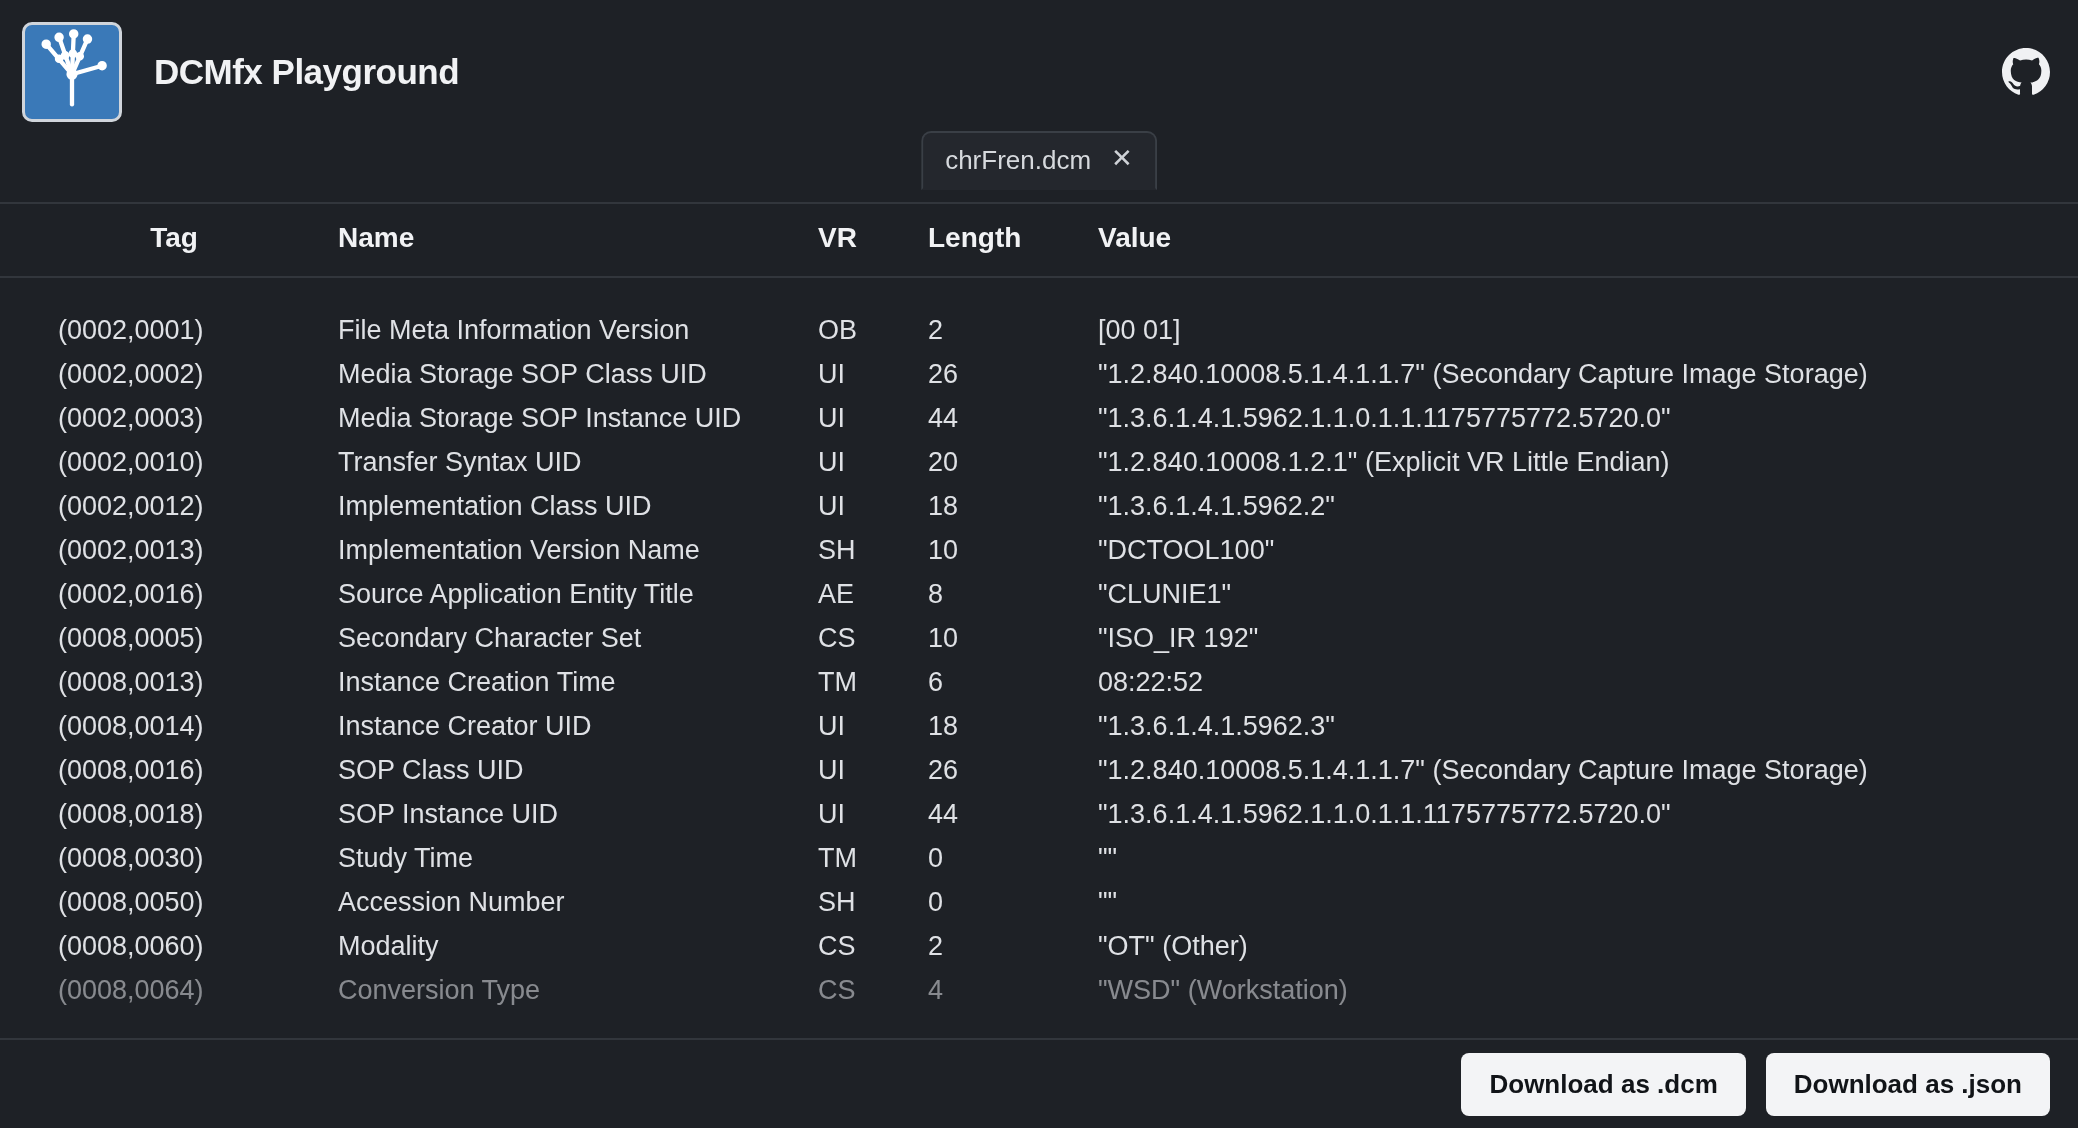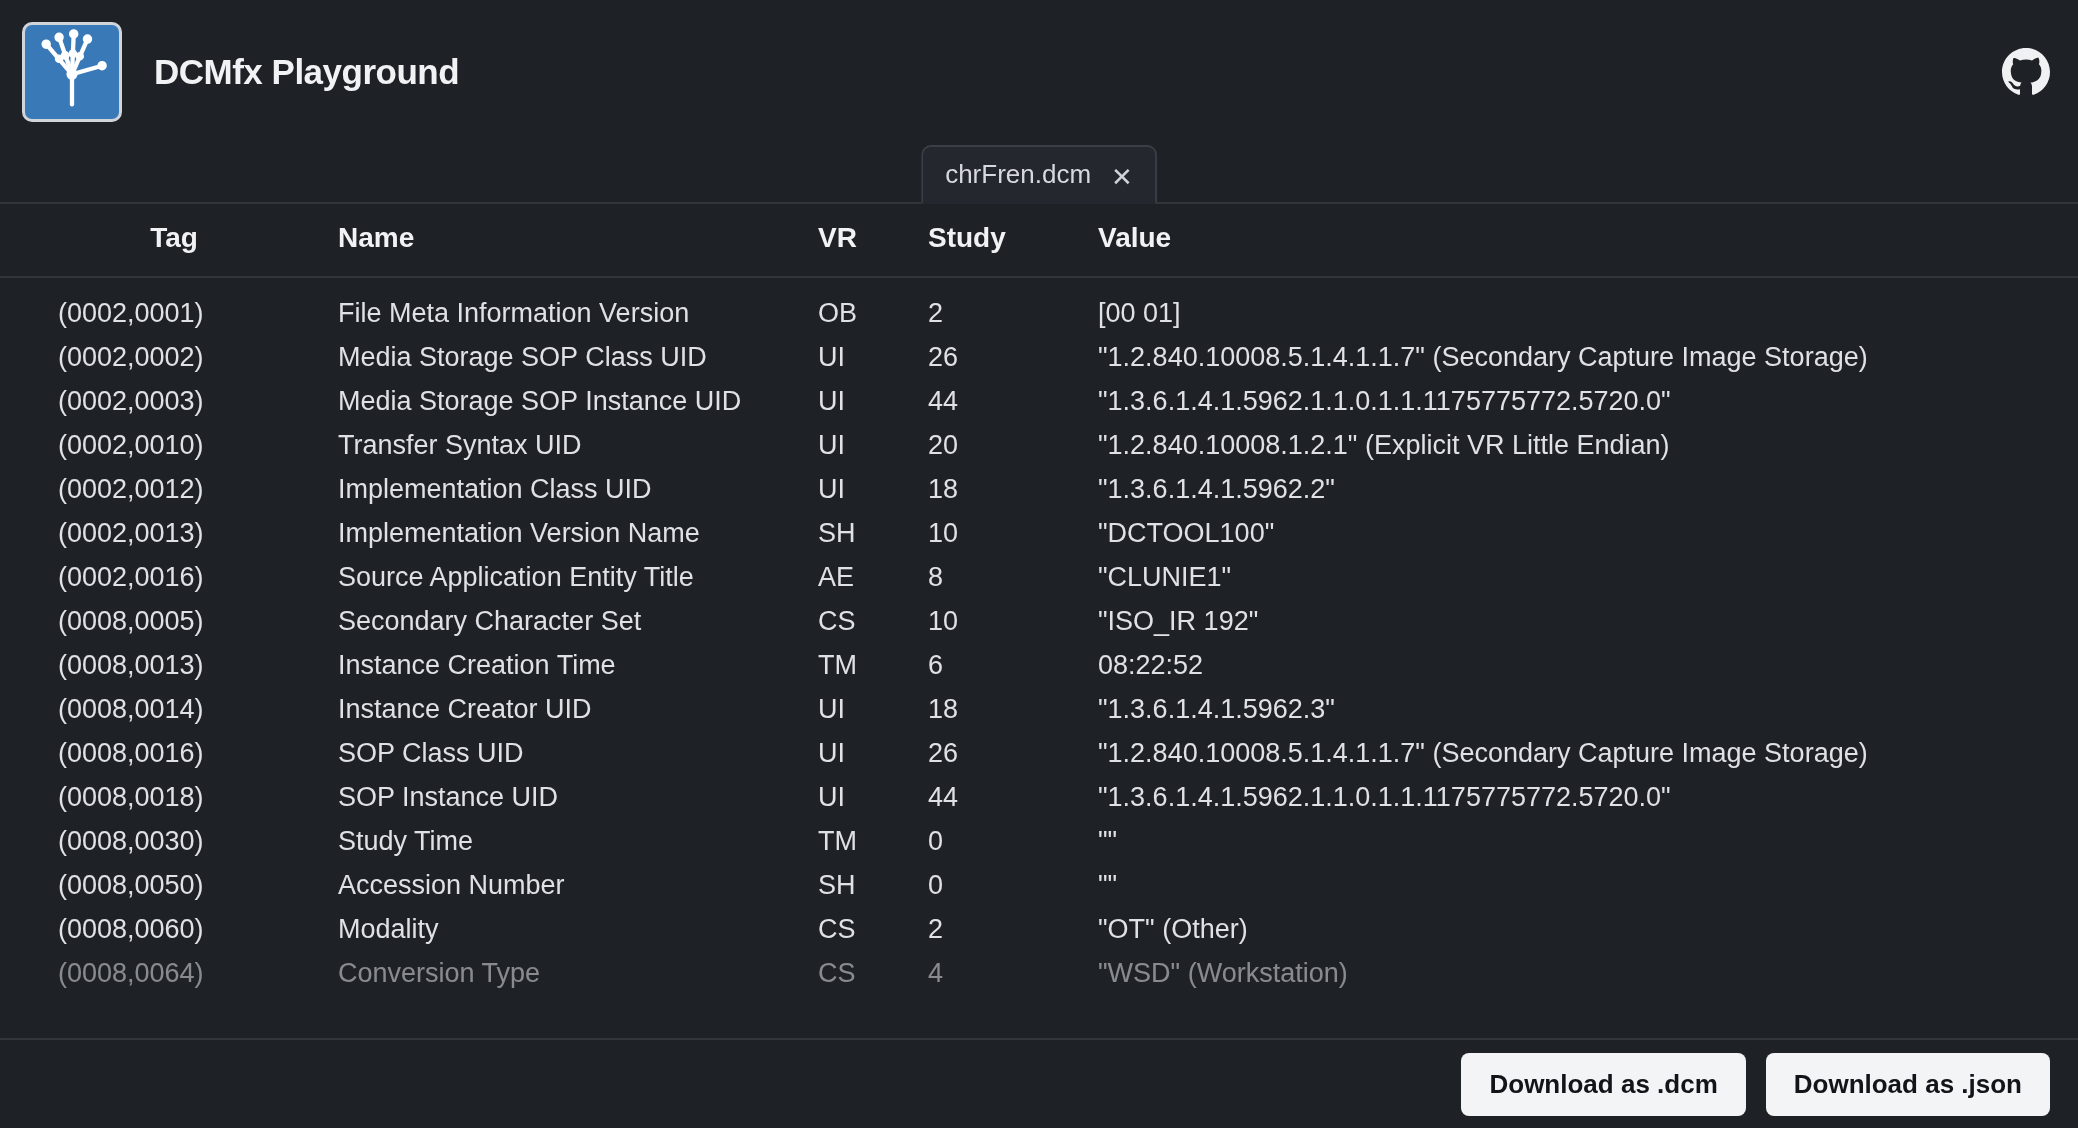"chrFren.dcm" .tab { align-items: flex-end -> flex-start; bottom: 0 -> 14px }
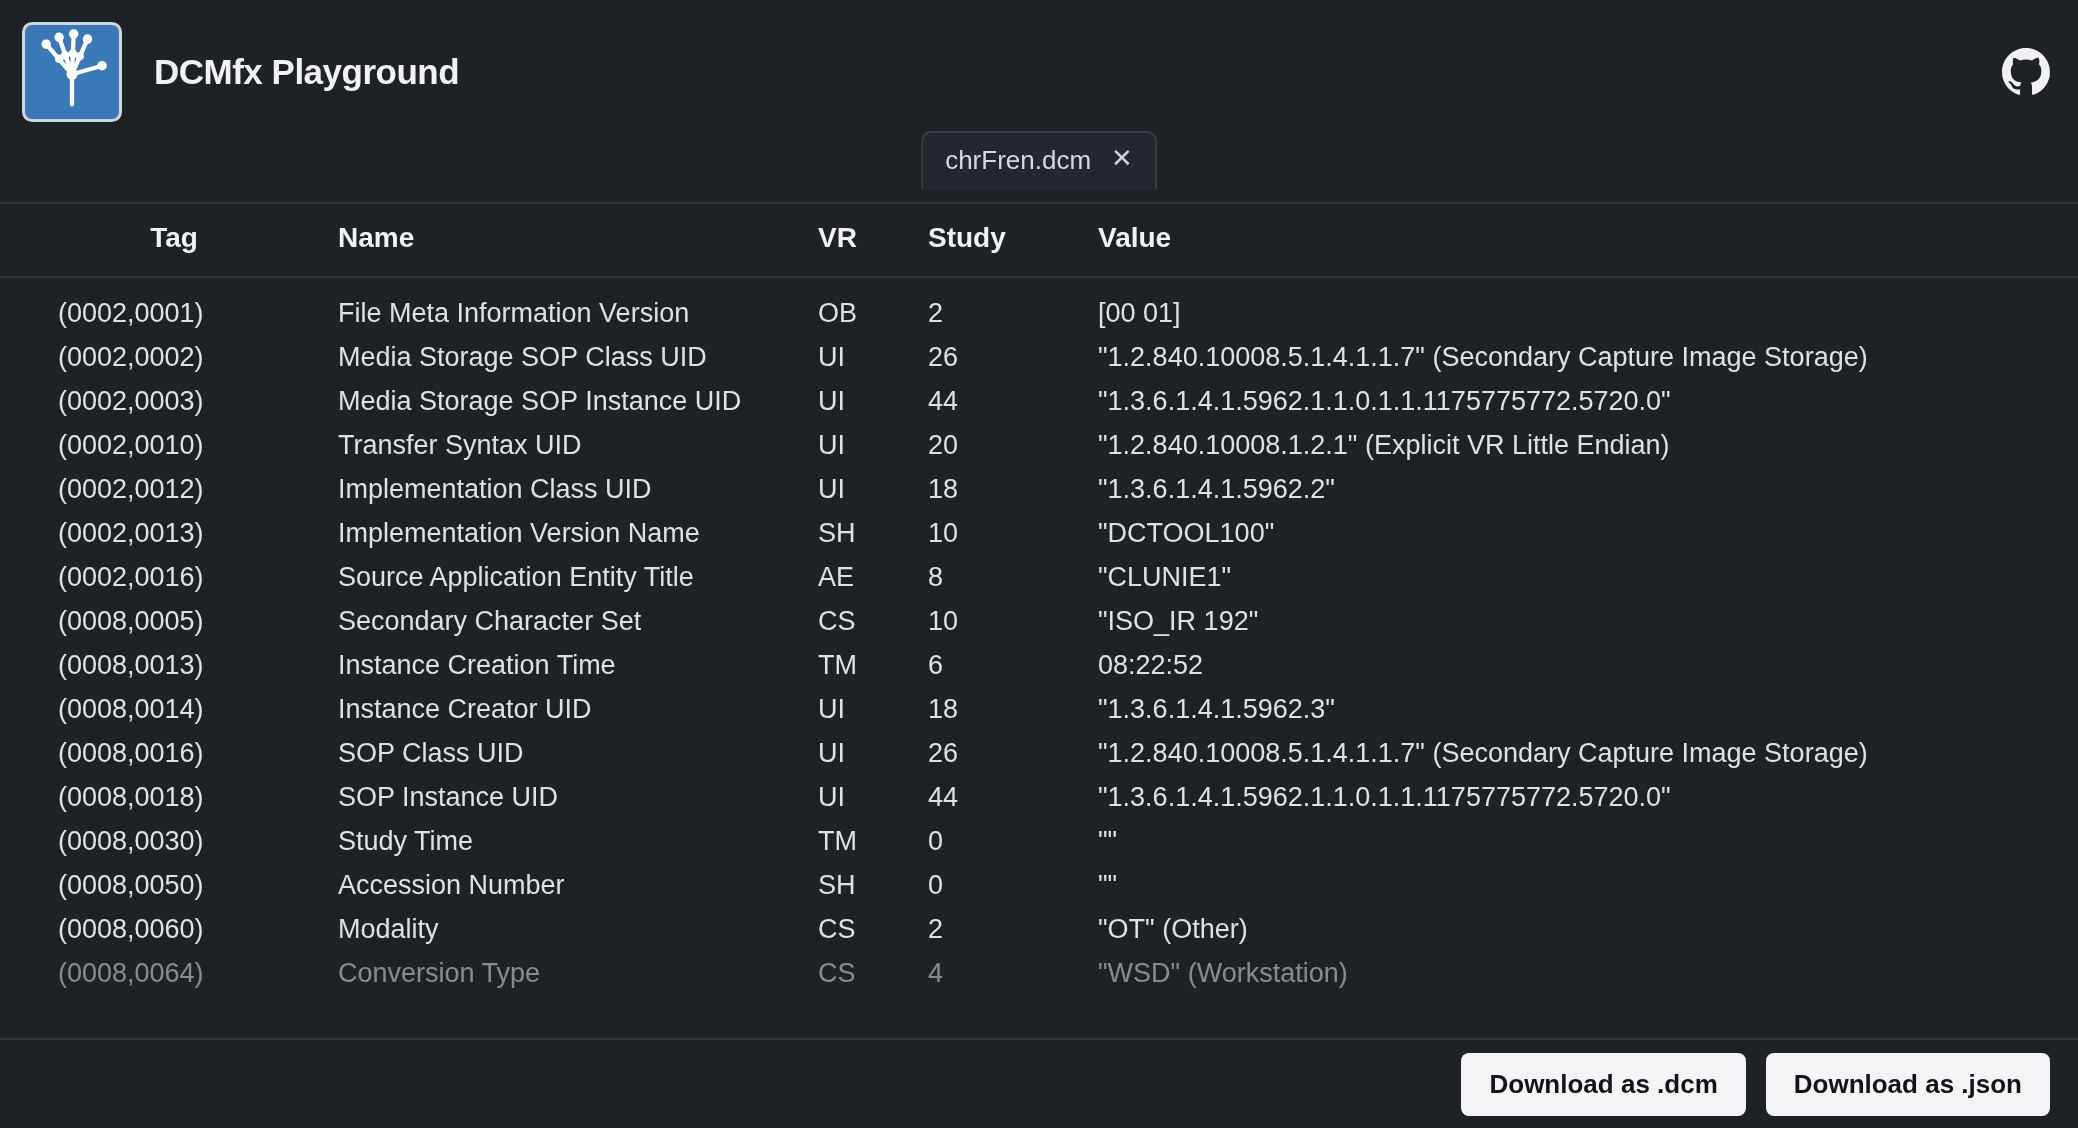"Study" th { text: Study -> Length }
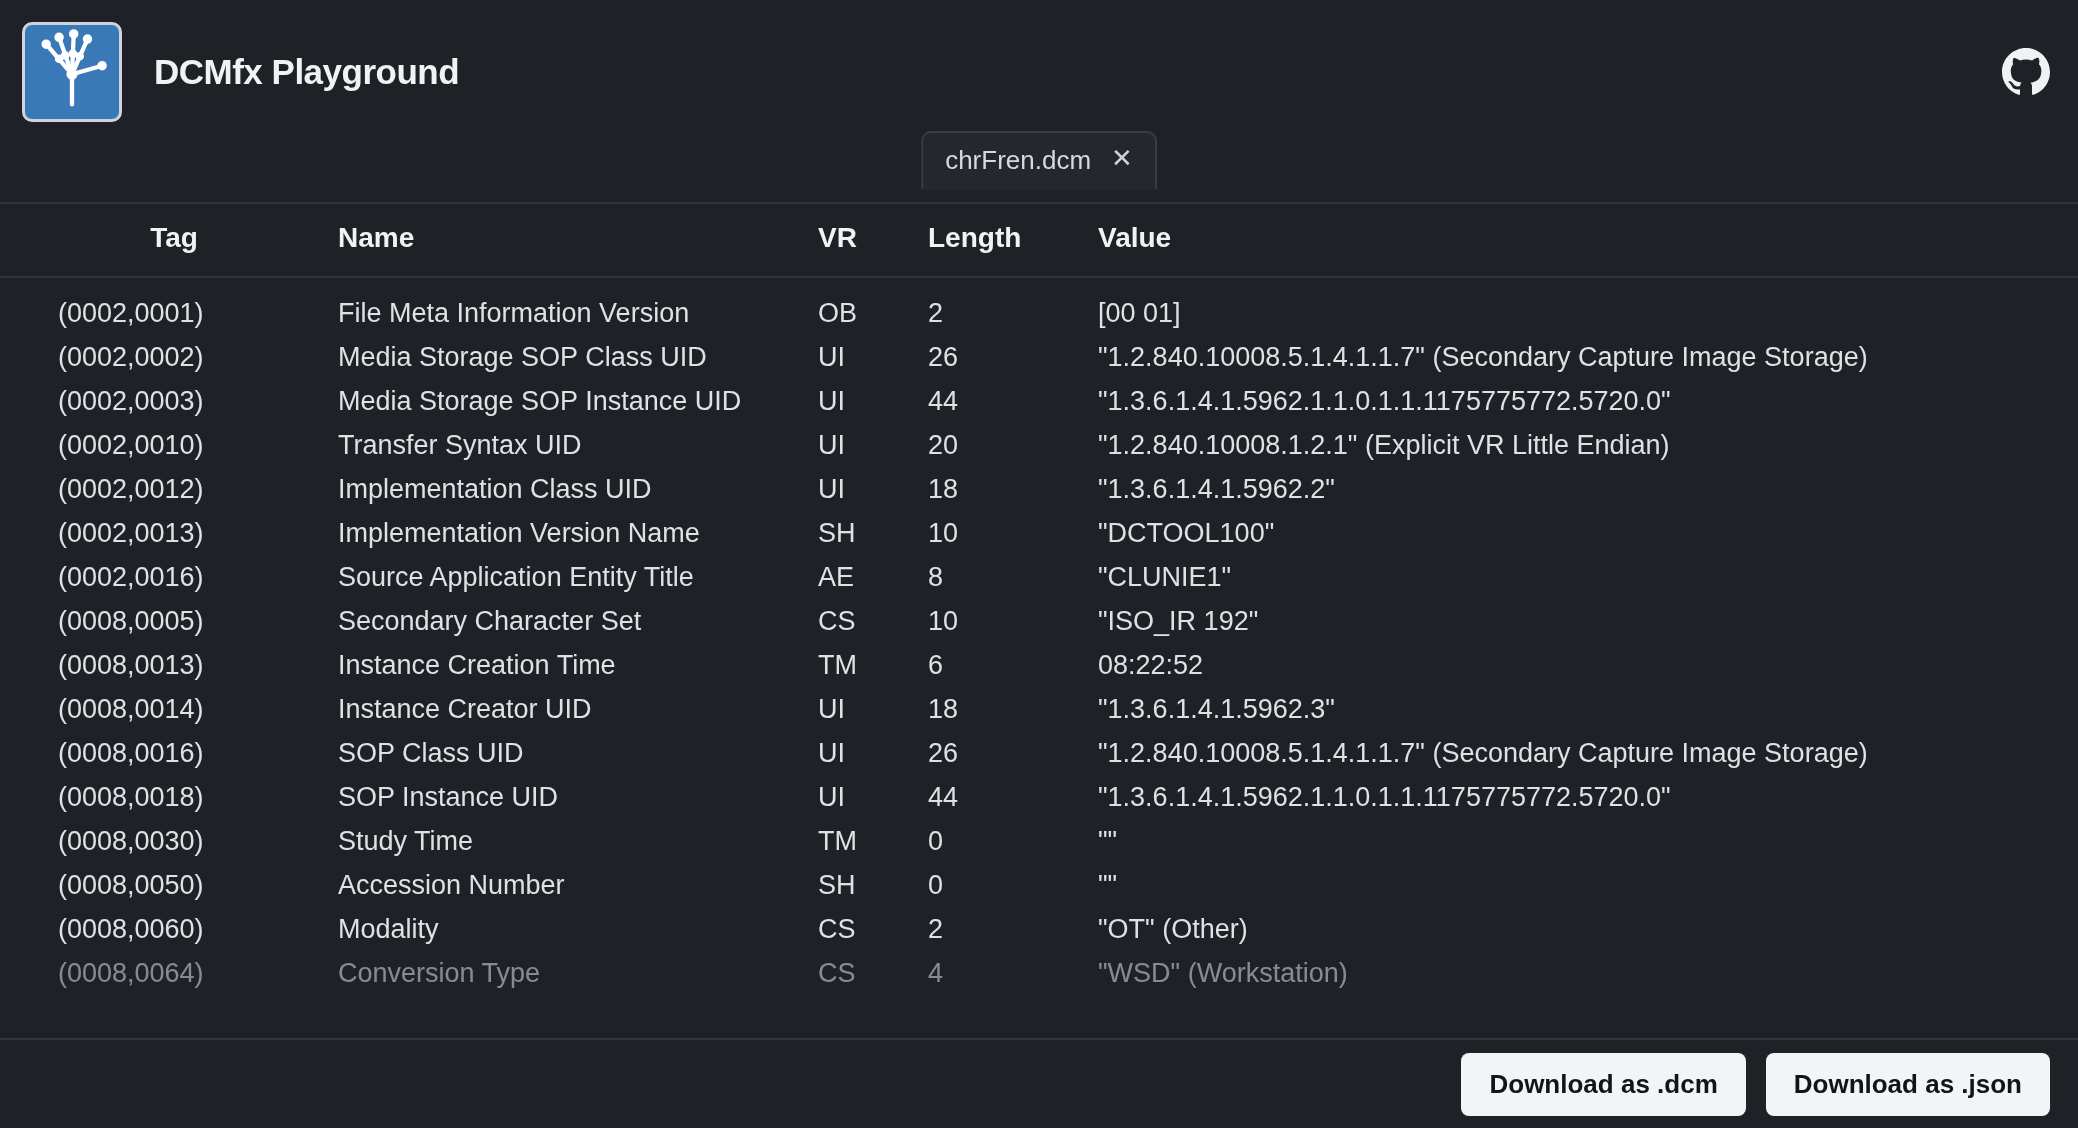"(0002,0001)" tbody tr:first-child td { padding-top: 20px -> 37px }
